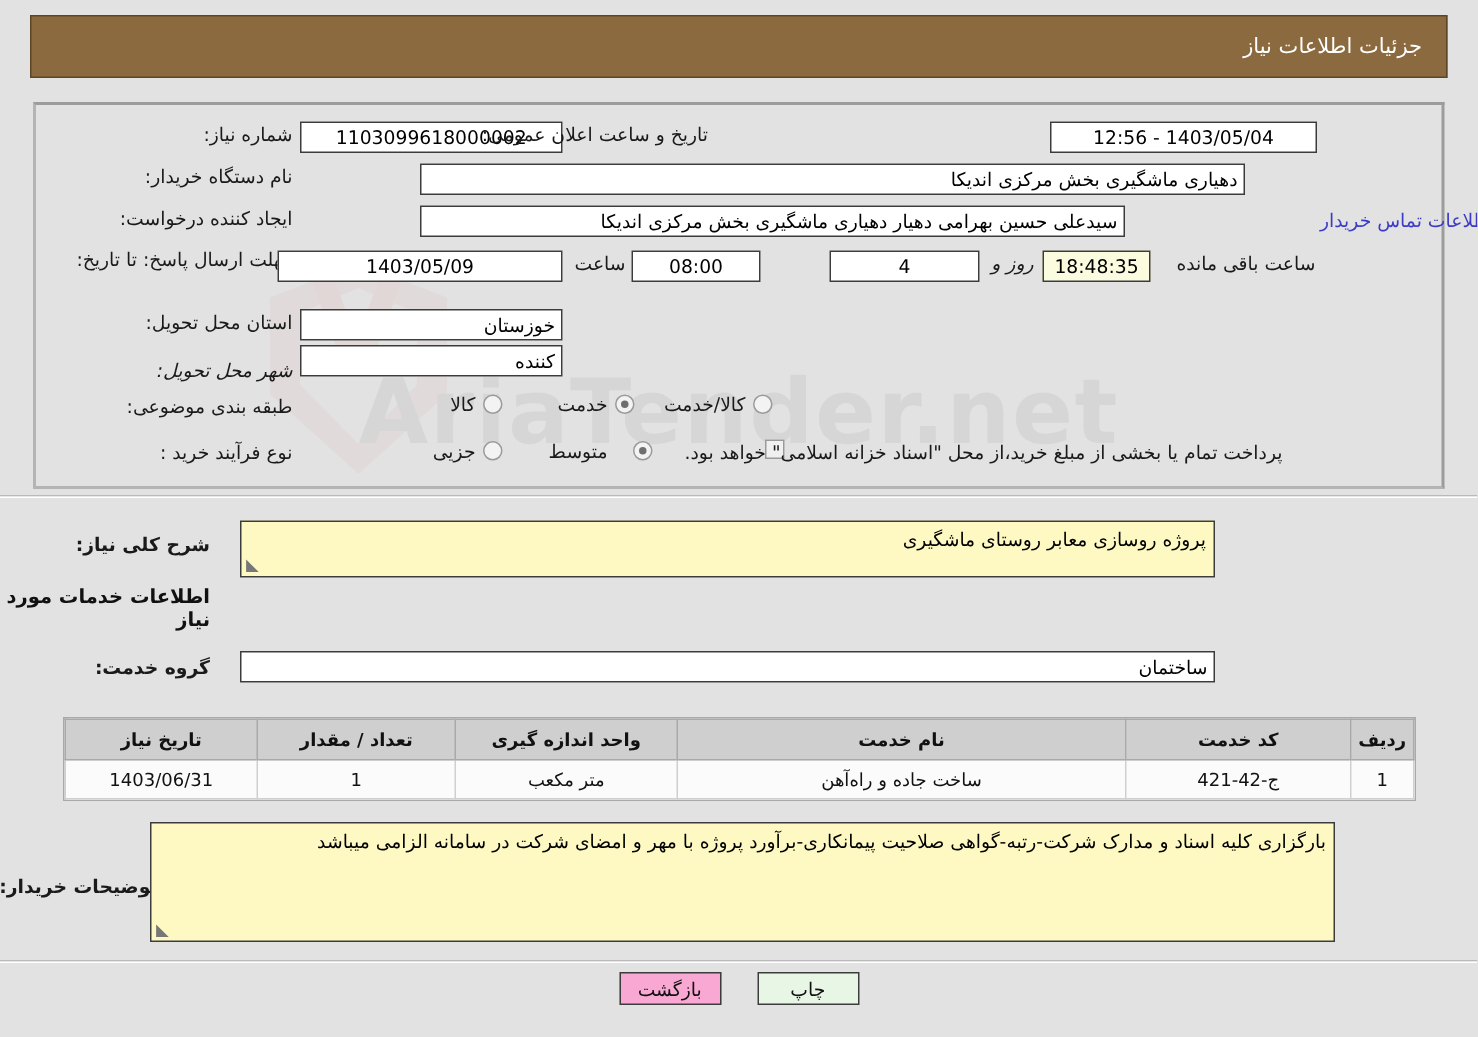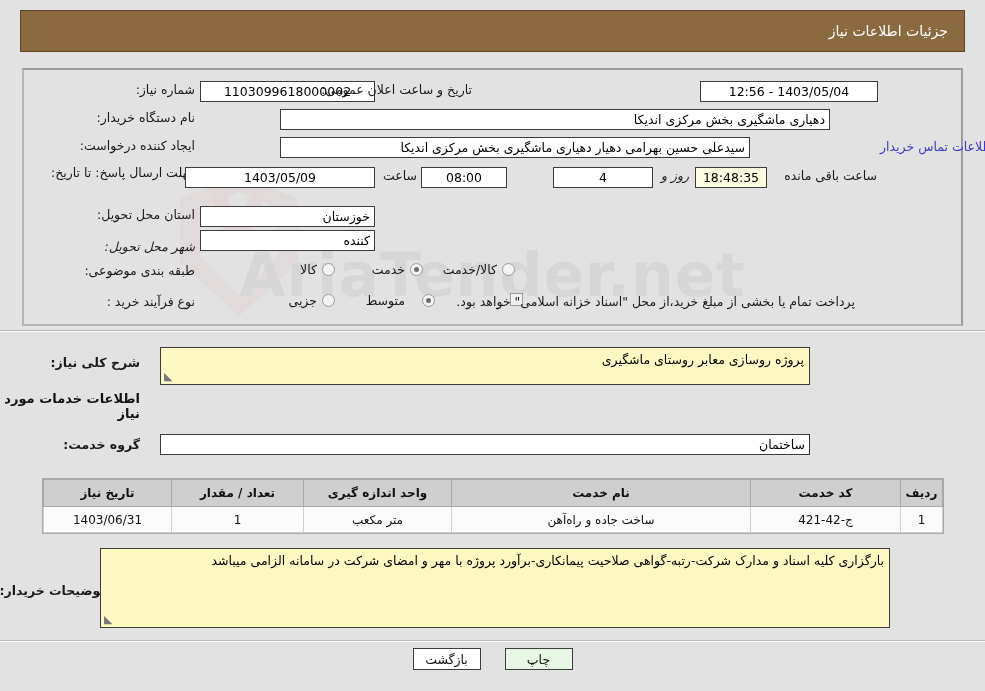"بازگشت" .btn-back { background: #ffffff -> #f9a8d4 }
